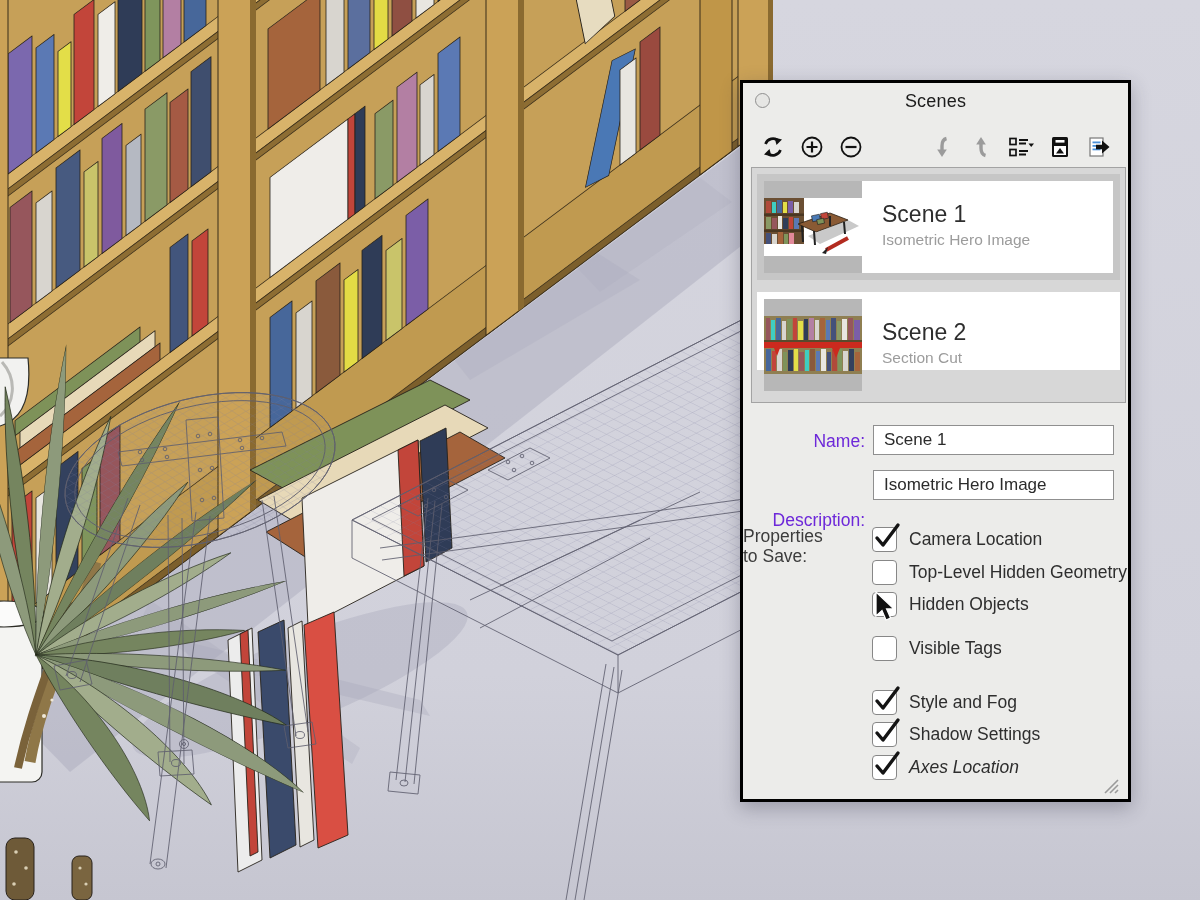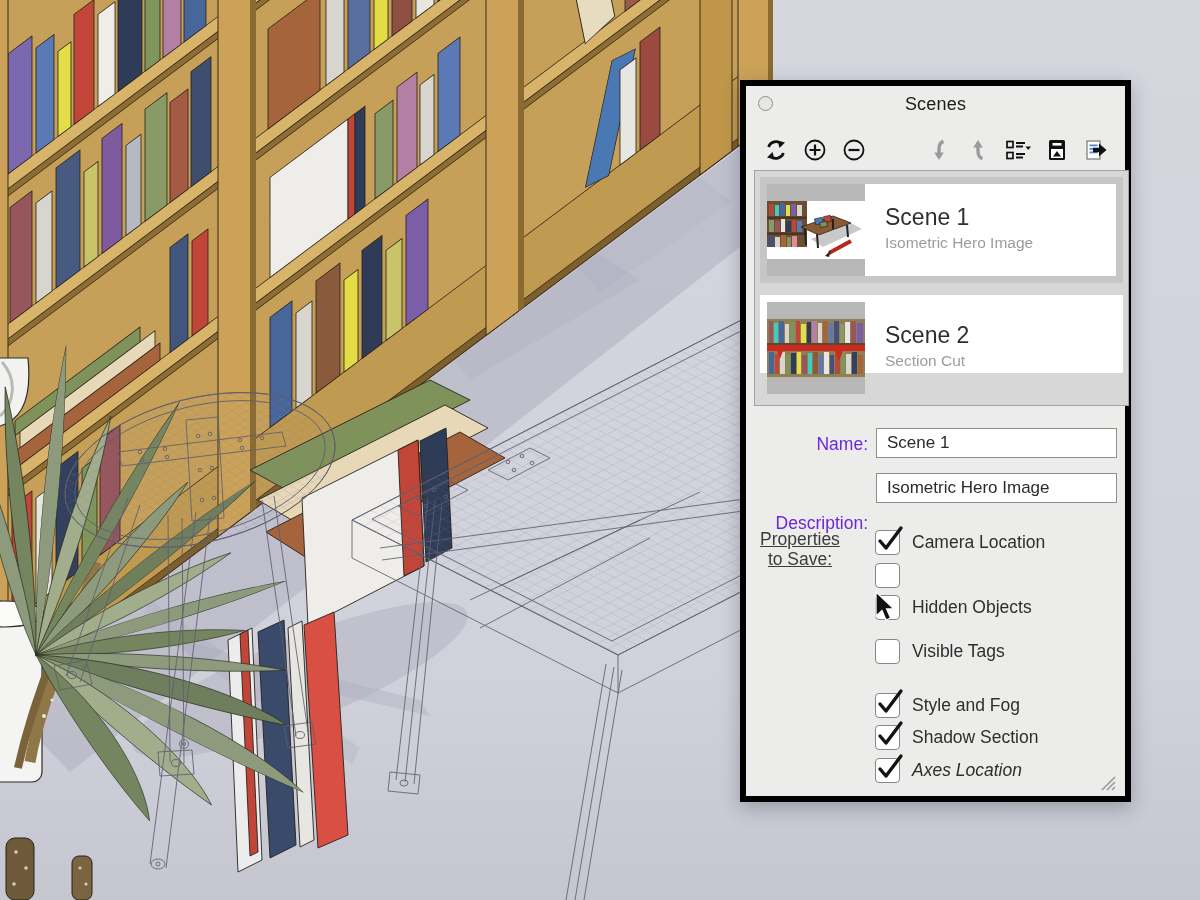"Scenes" #scenes-panel { border: 6px solid #000000 -> 3px solid #000000 }
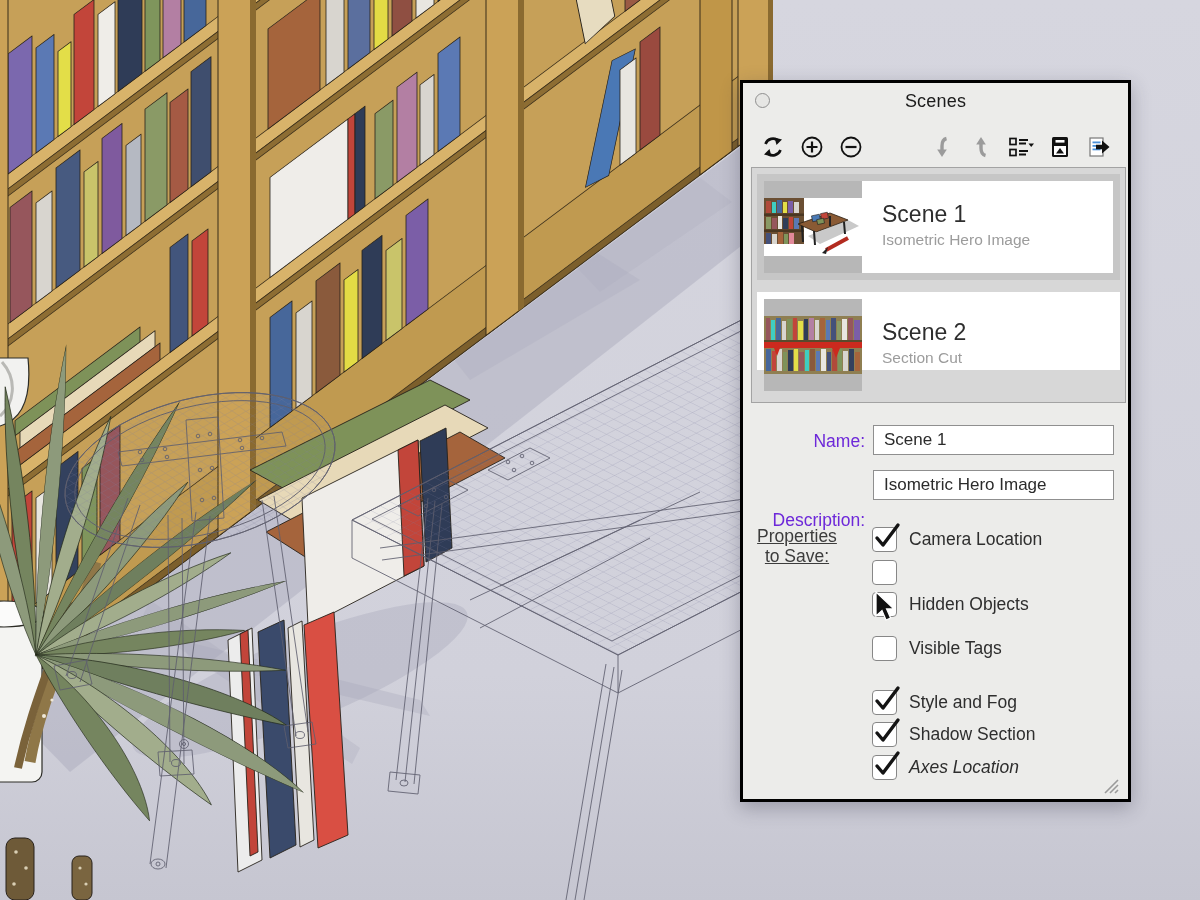"Properties" .props-label { text-align: center -> left; text-decoration: underline -> none }
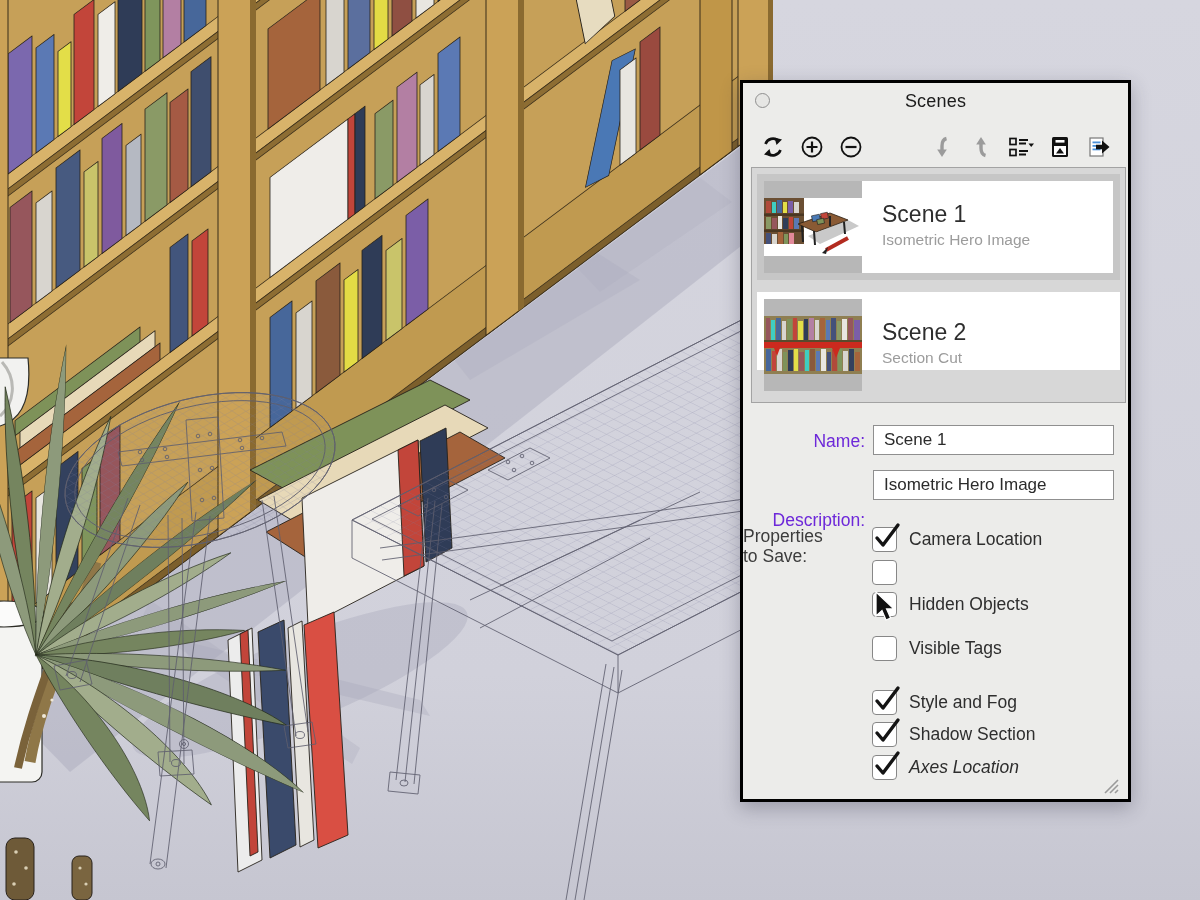"Top-Level Hidden Geometry" span.cb-label { html: none -> <span>Top-Level Hidden Geometry</span> }
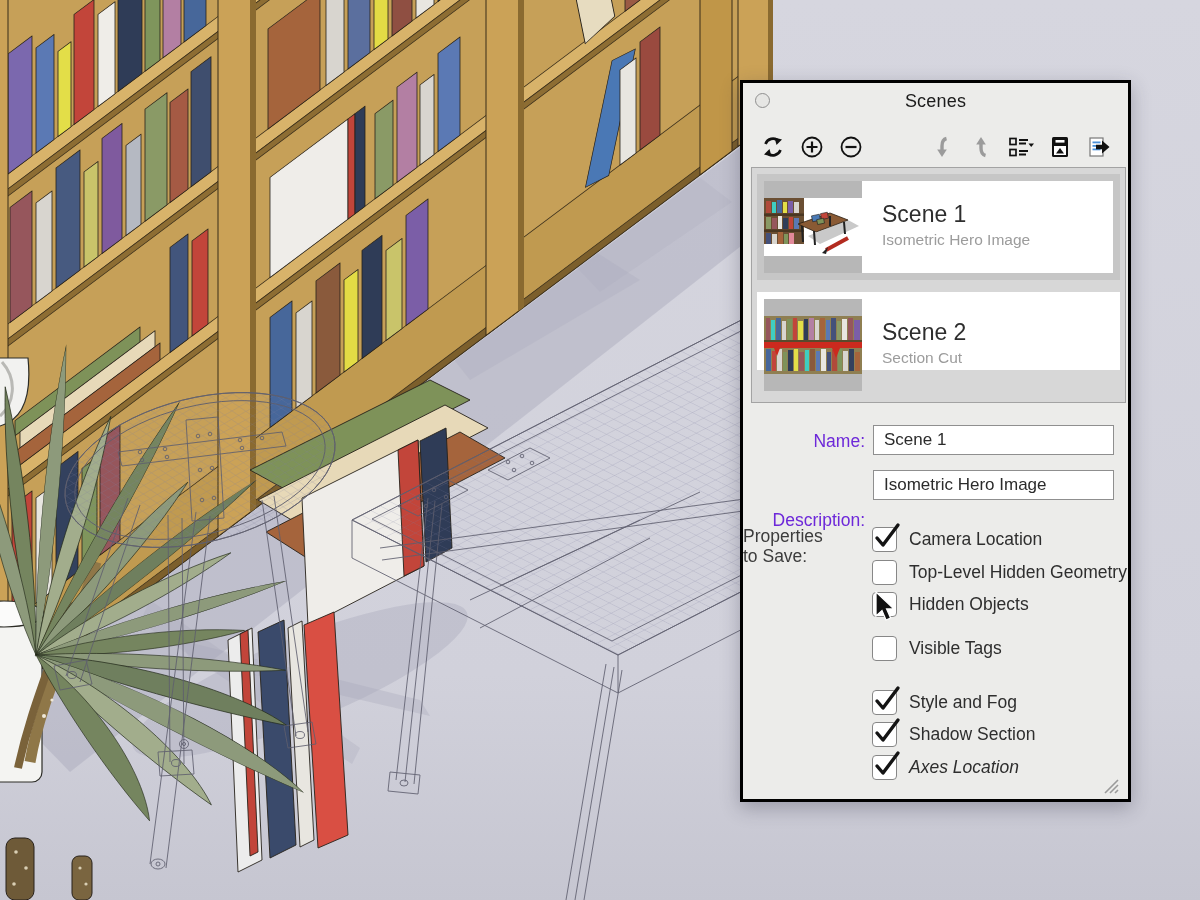"Shadow Section" span.cb-label { text: Section -> Settings }
